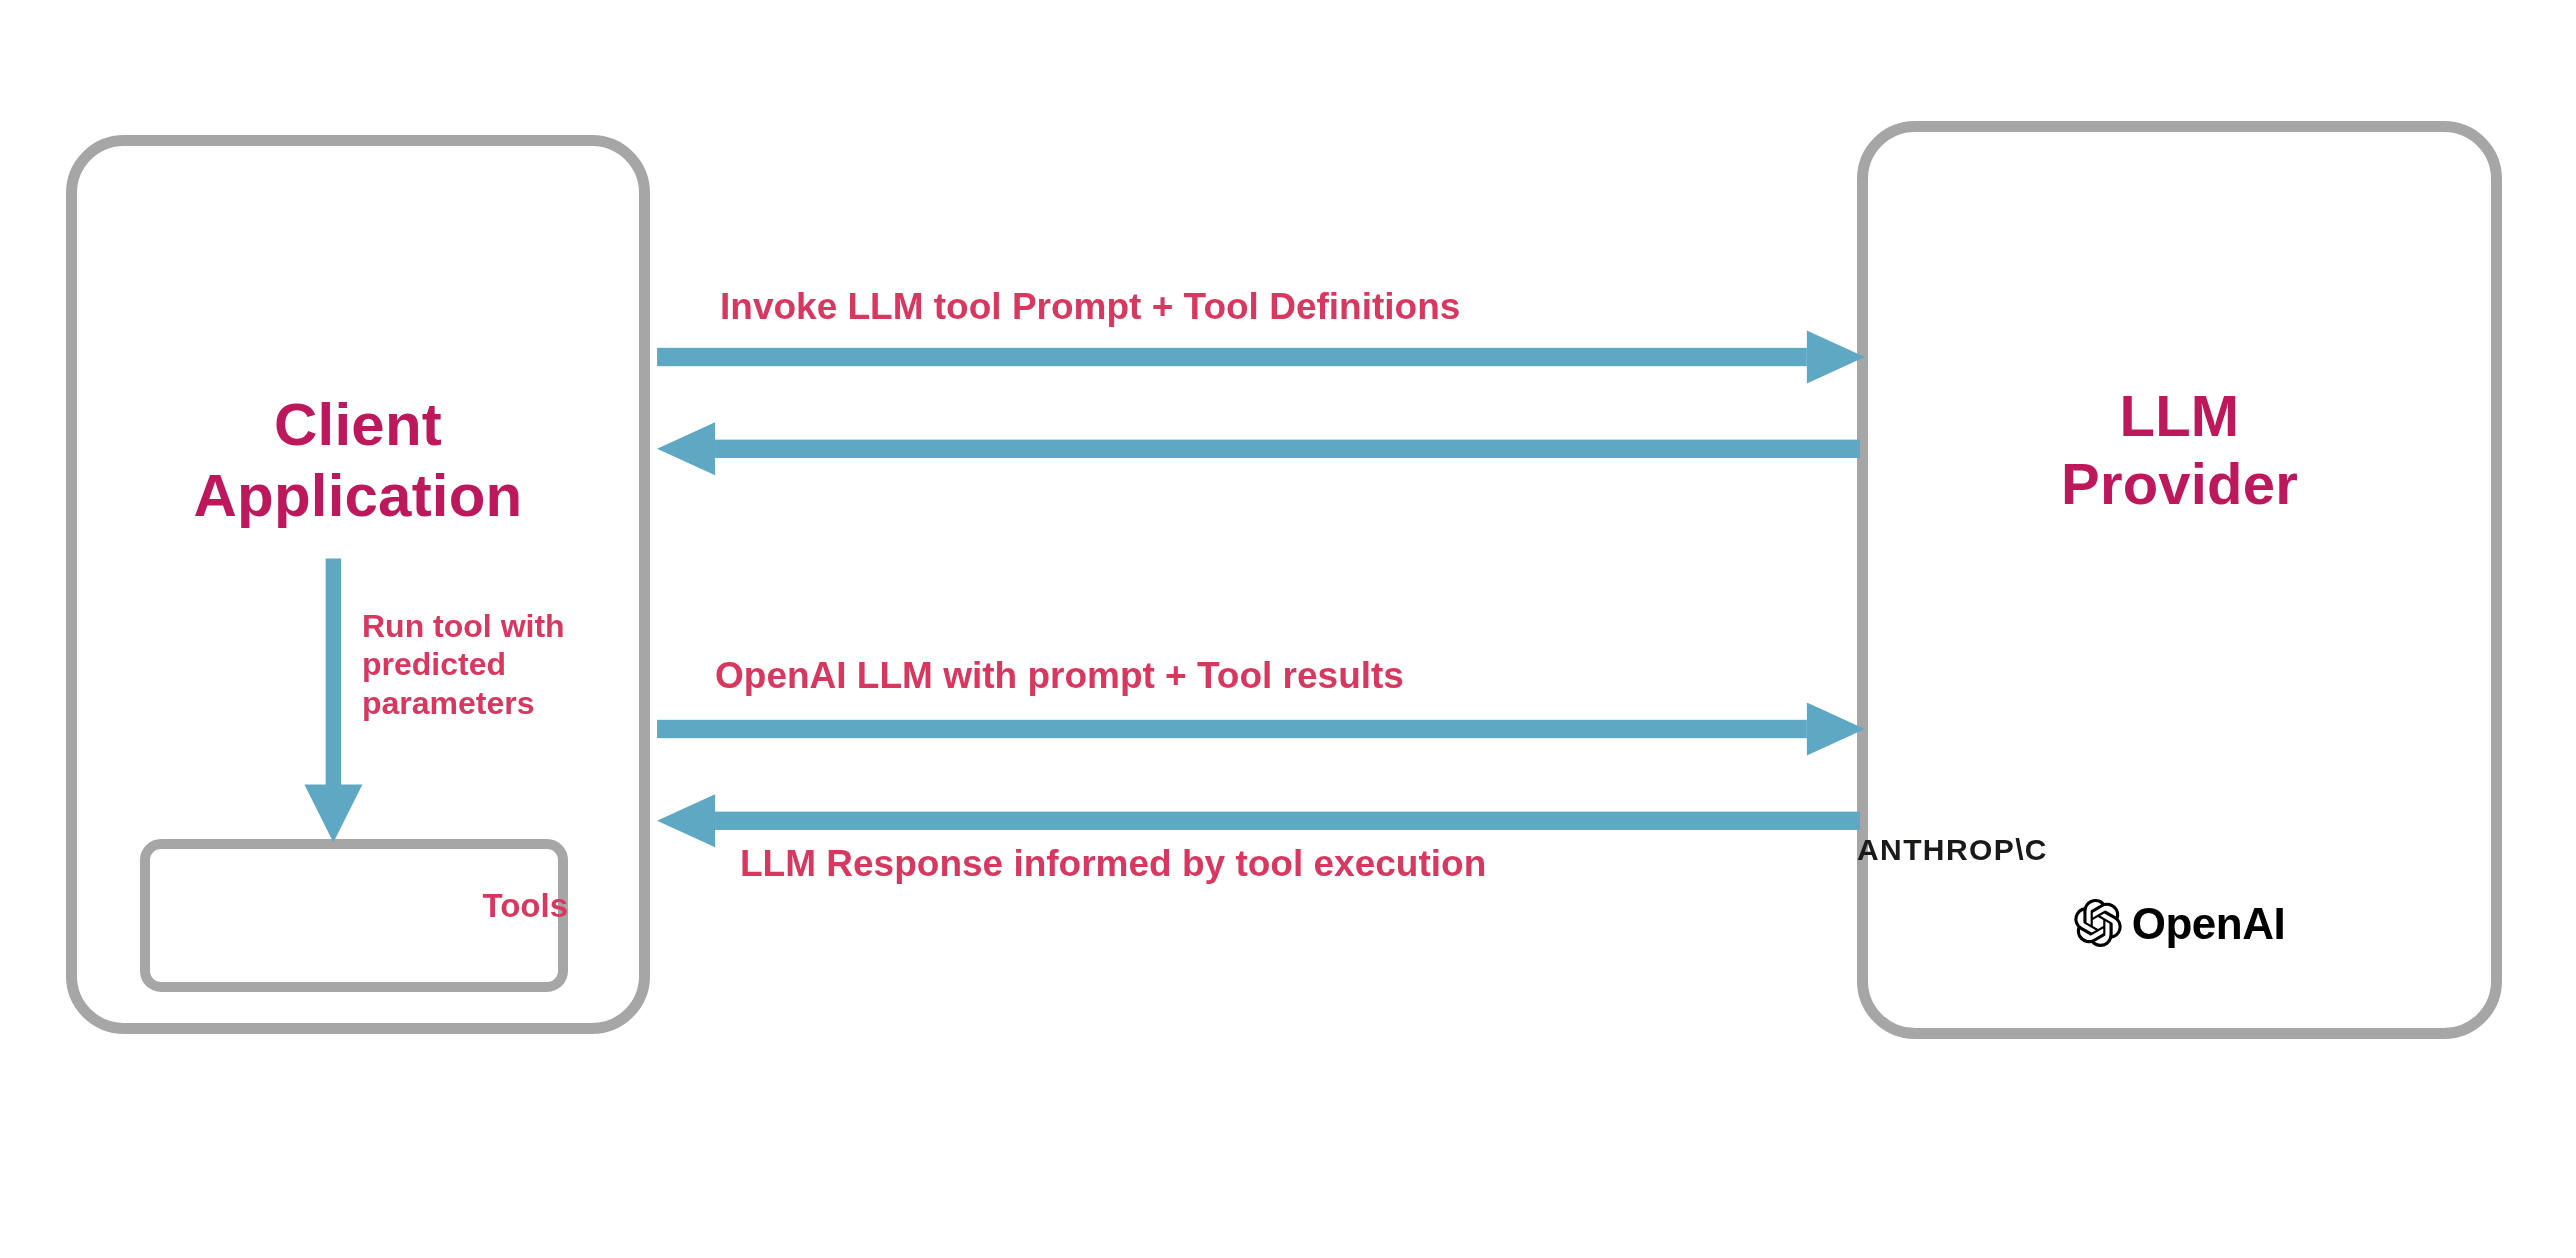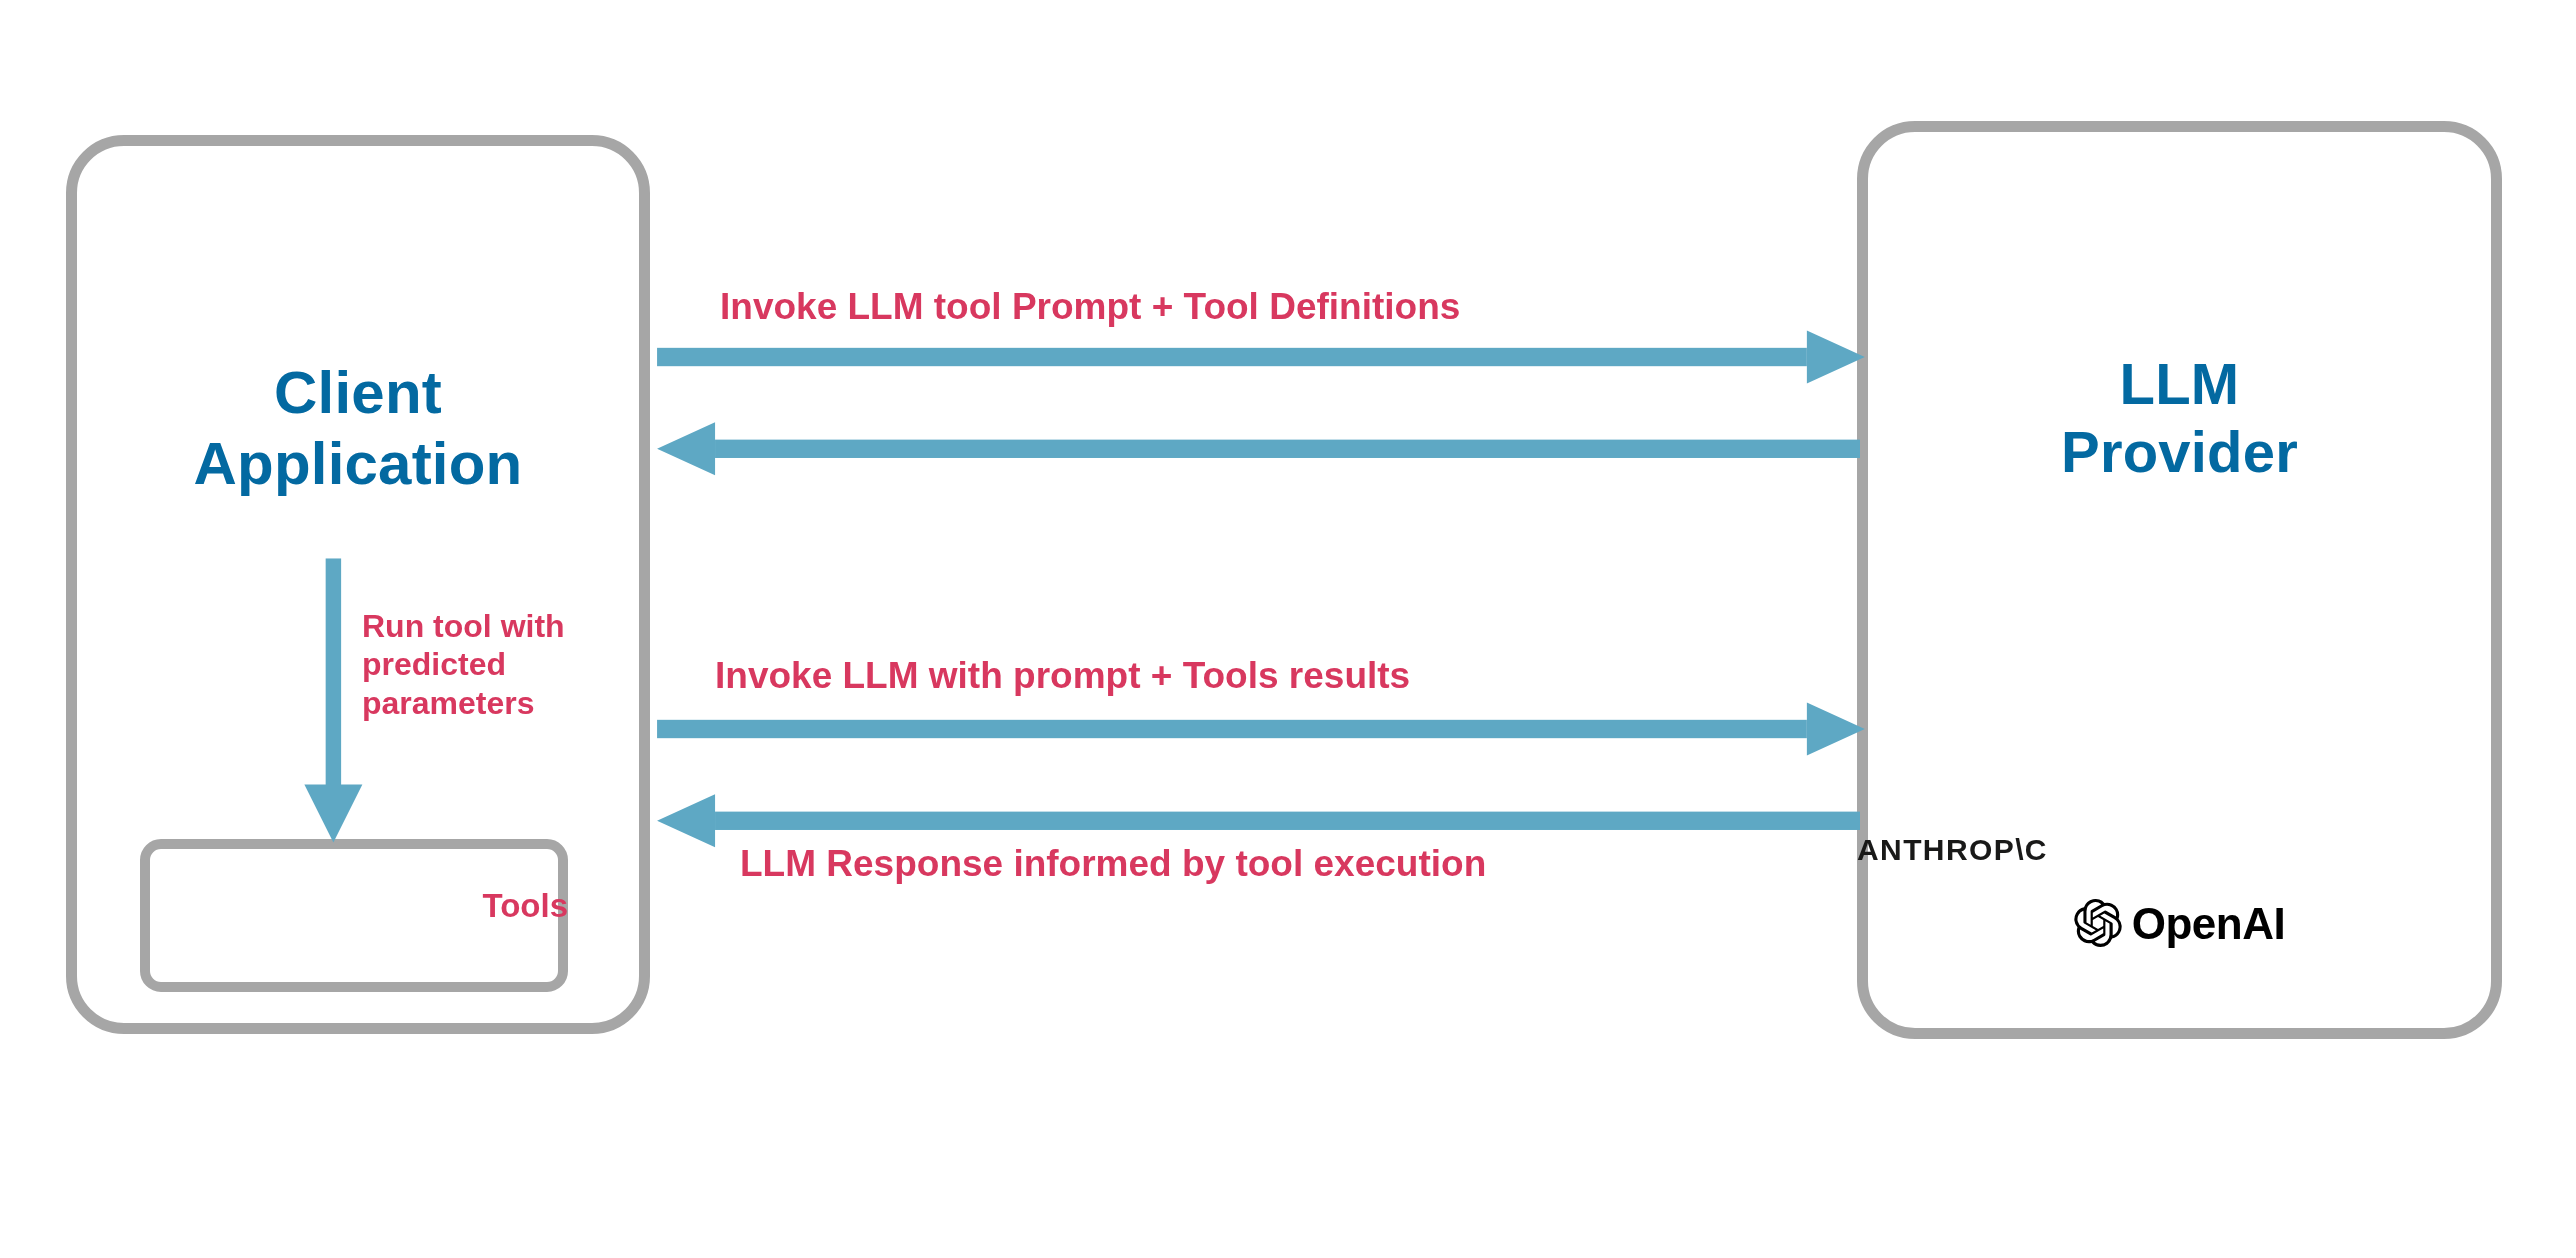"Client" .node-title { color: #0369a1 -> #be185d; margin-top: none -> 32px }
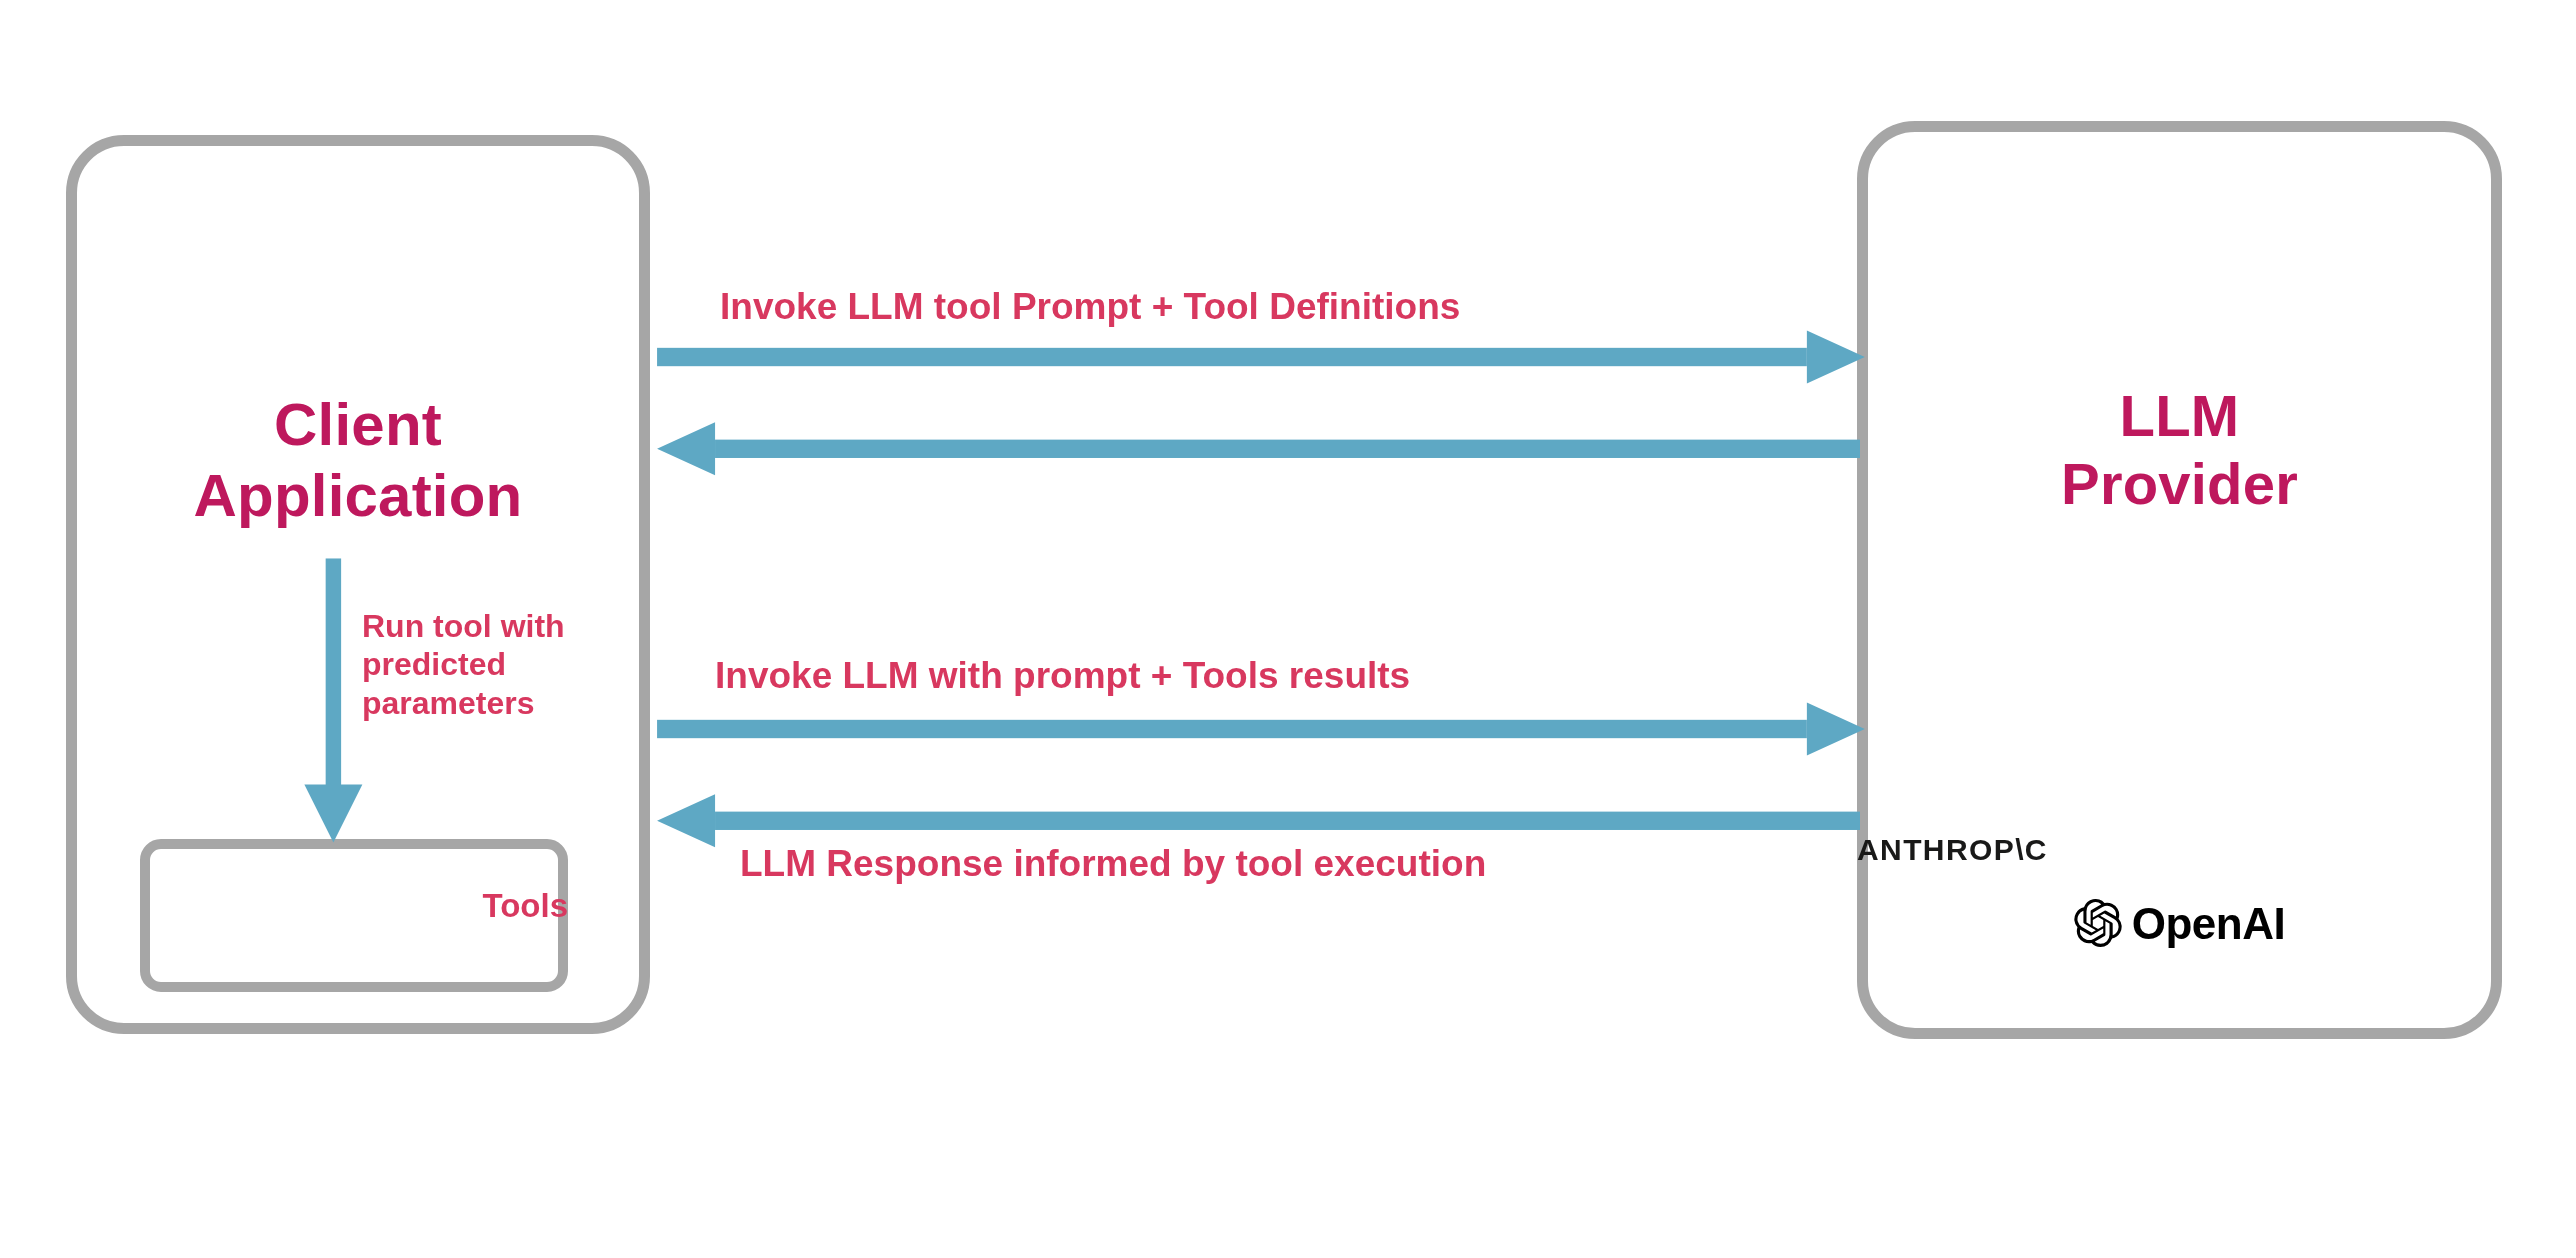"Invoke LLM with prompt +" div.flow-label { text: Invoke LLM with prompt + Tools -> OpenAI LLM with prompt + Tool }
